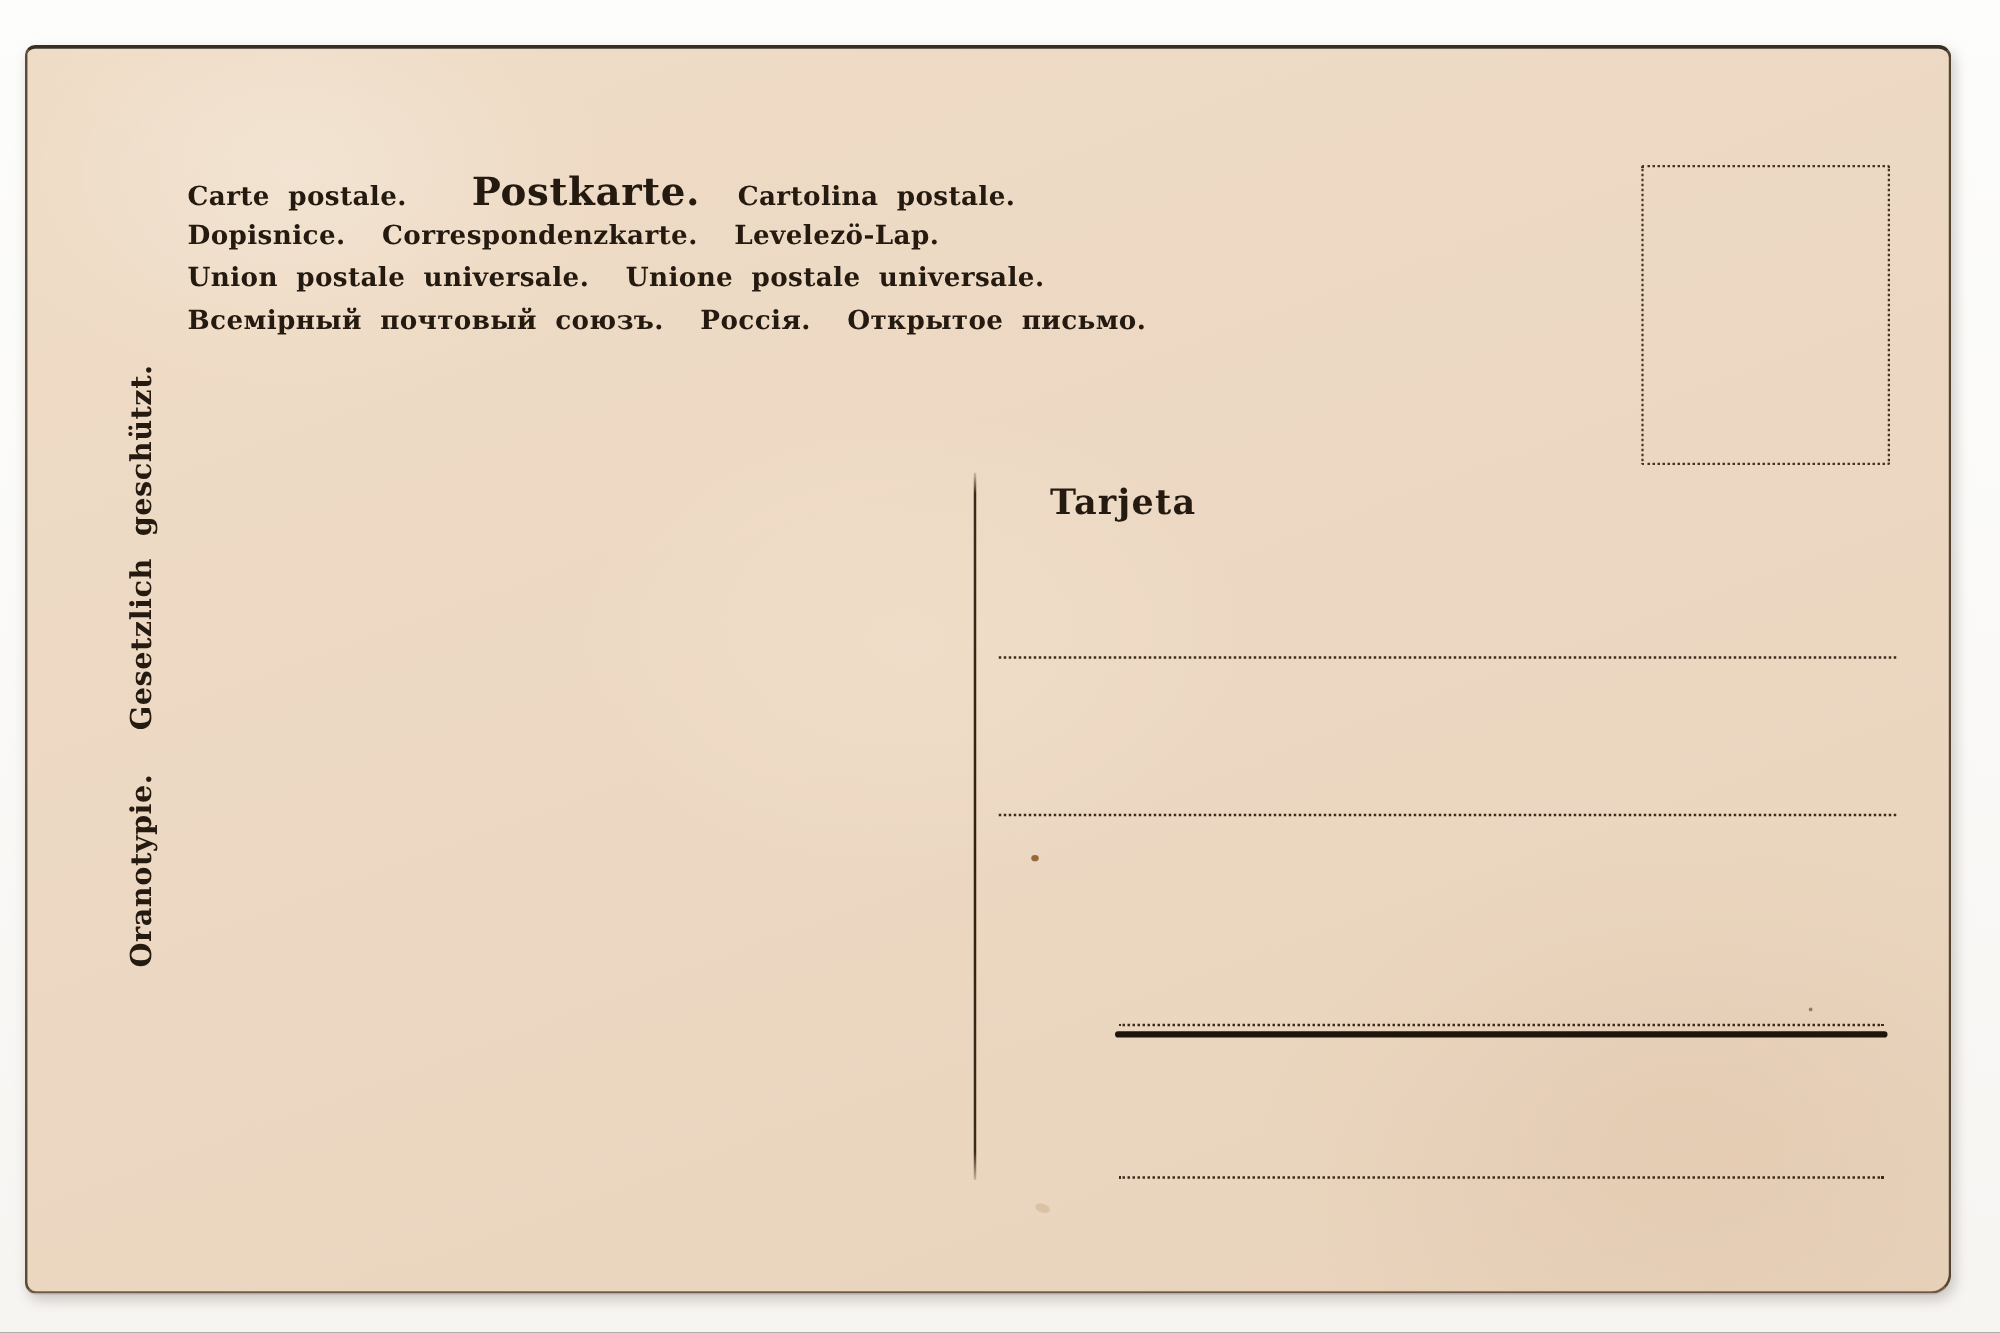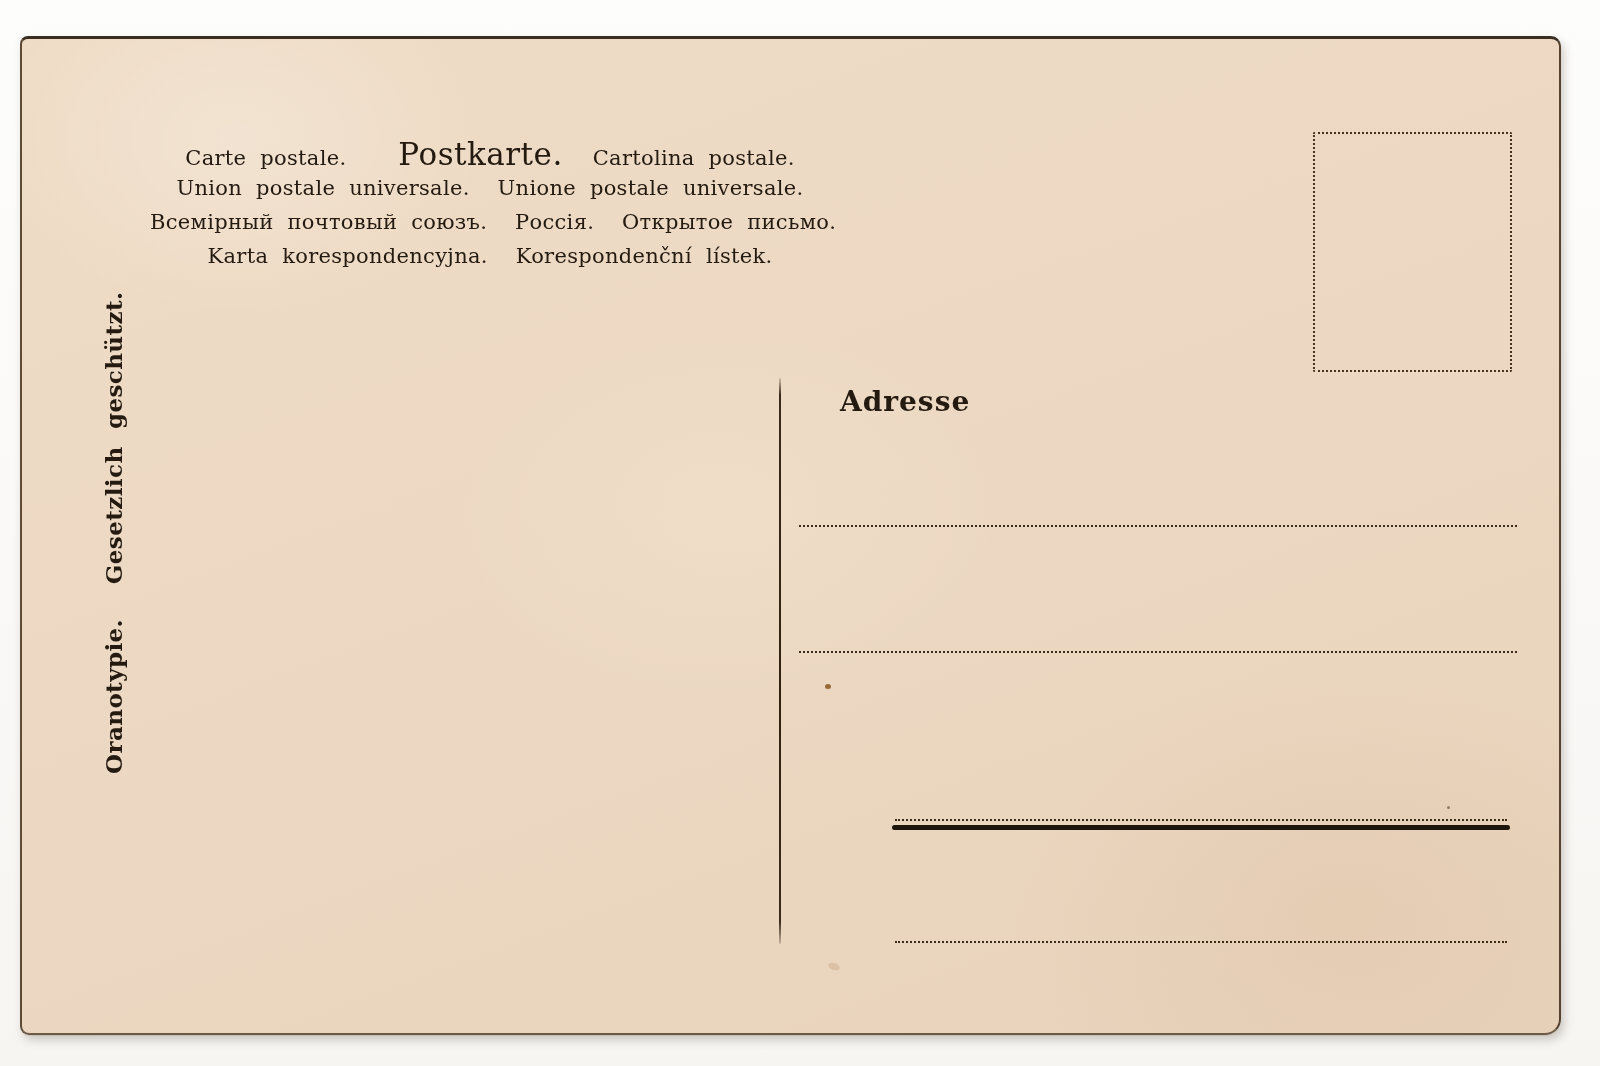"Carte postale. Postkarte. Cartolina" .hline { font-weight: 400 -> 700; text-align: center -> left }
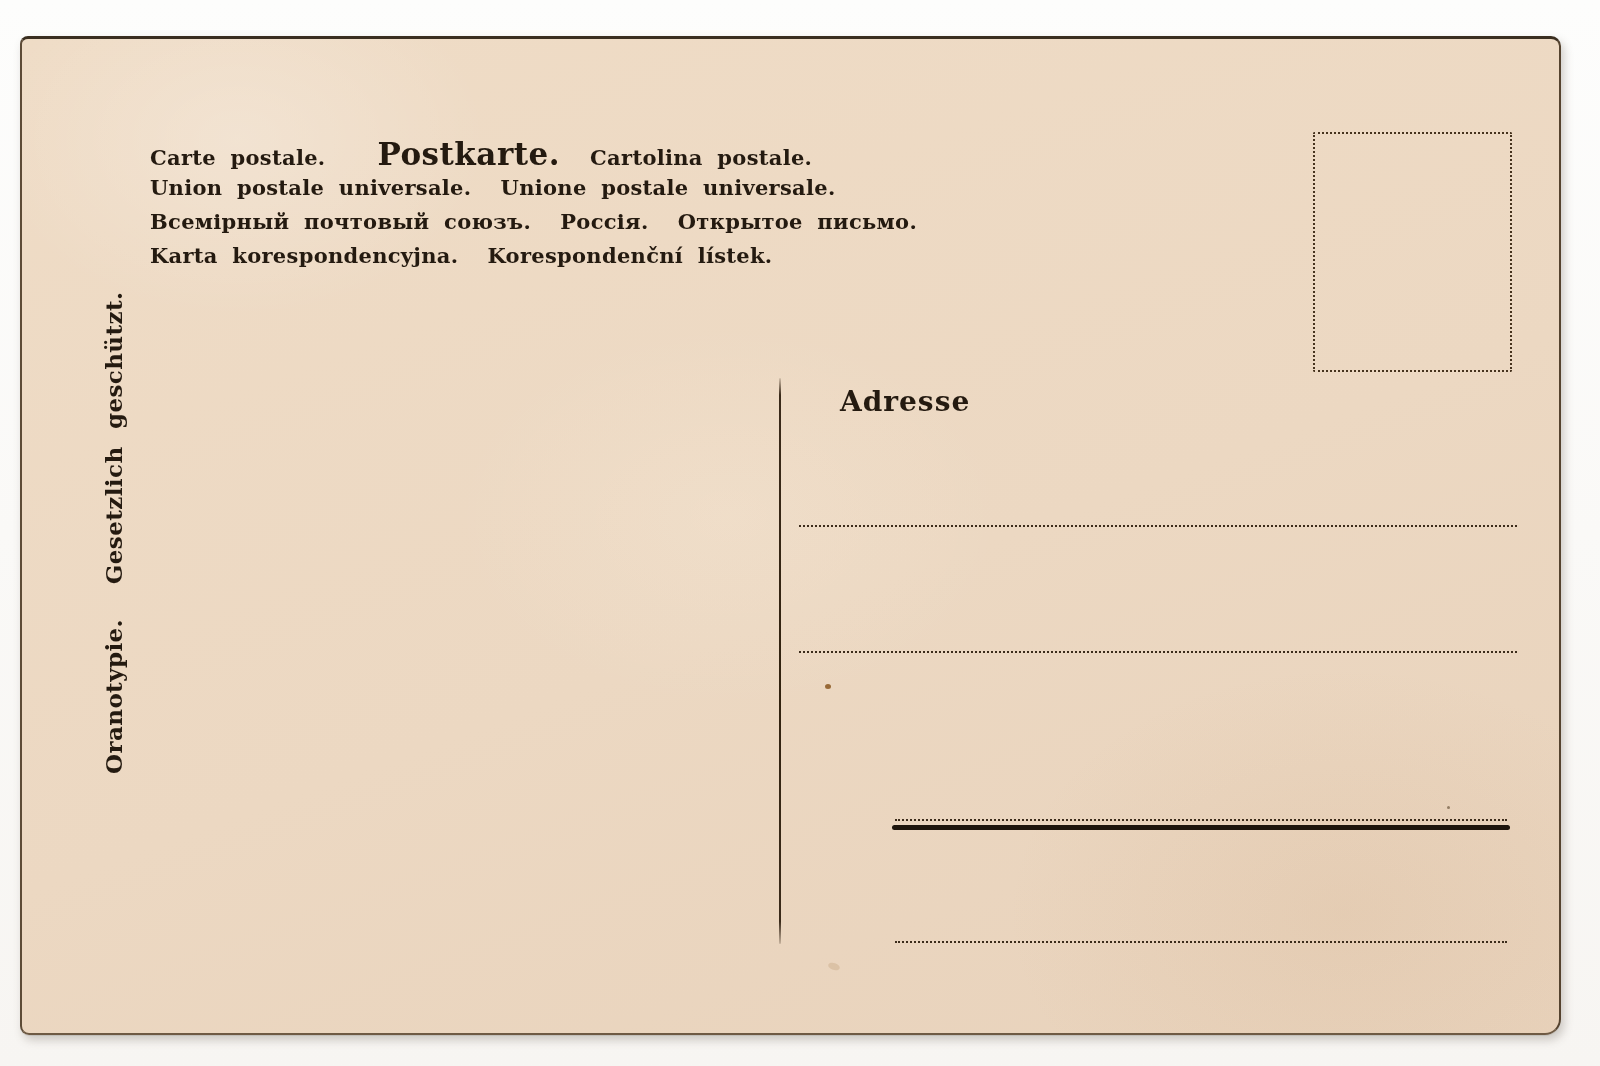"Dopisnice. Correspondenzkarte." div.hline { html: none -> <div>Dopisnice. Correspondenzkarte. Levelezö-Lap.</div> }
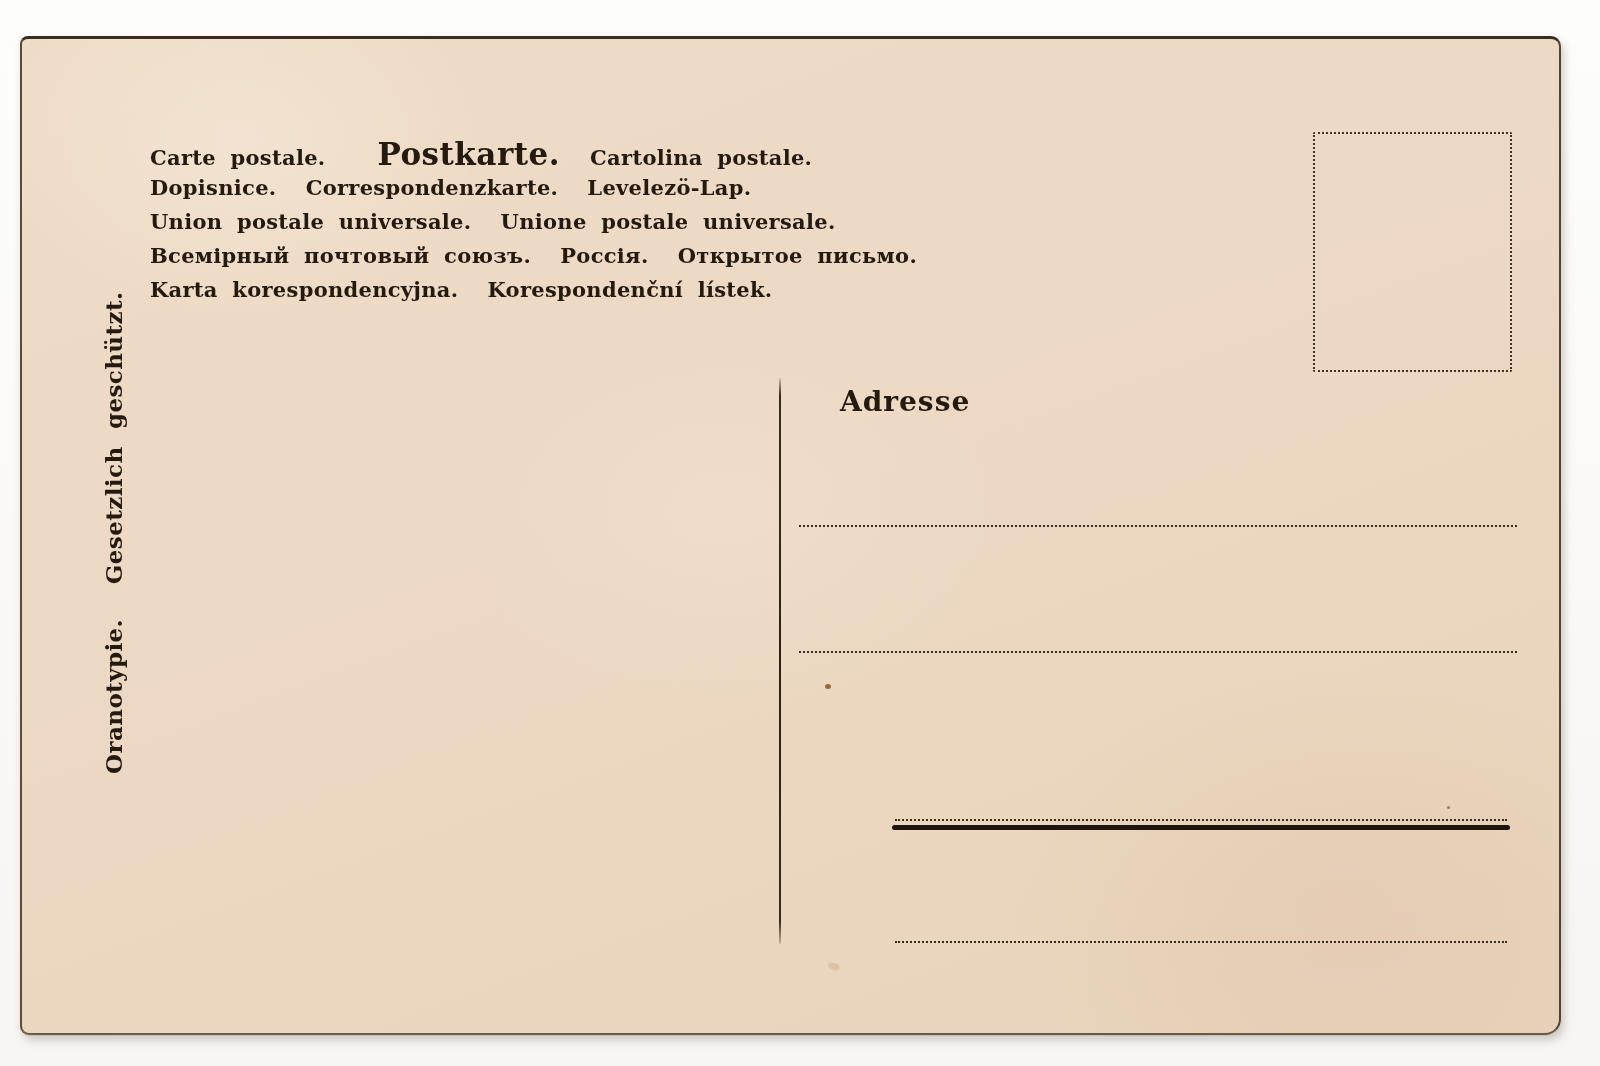"Karta korespondencyjna. Korespondenční" div.hline { html: <div>Karta korespondencyjna. Korespondenční lístek.</div> -> none }
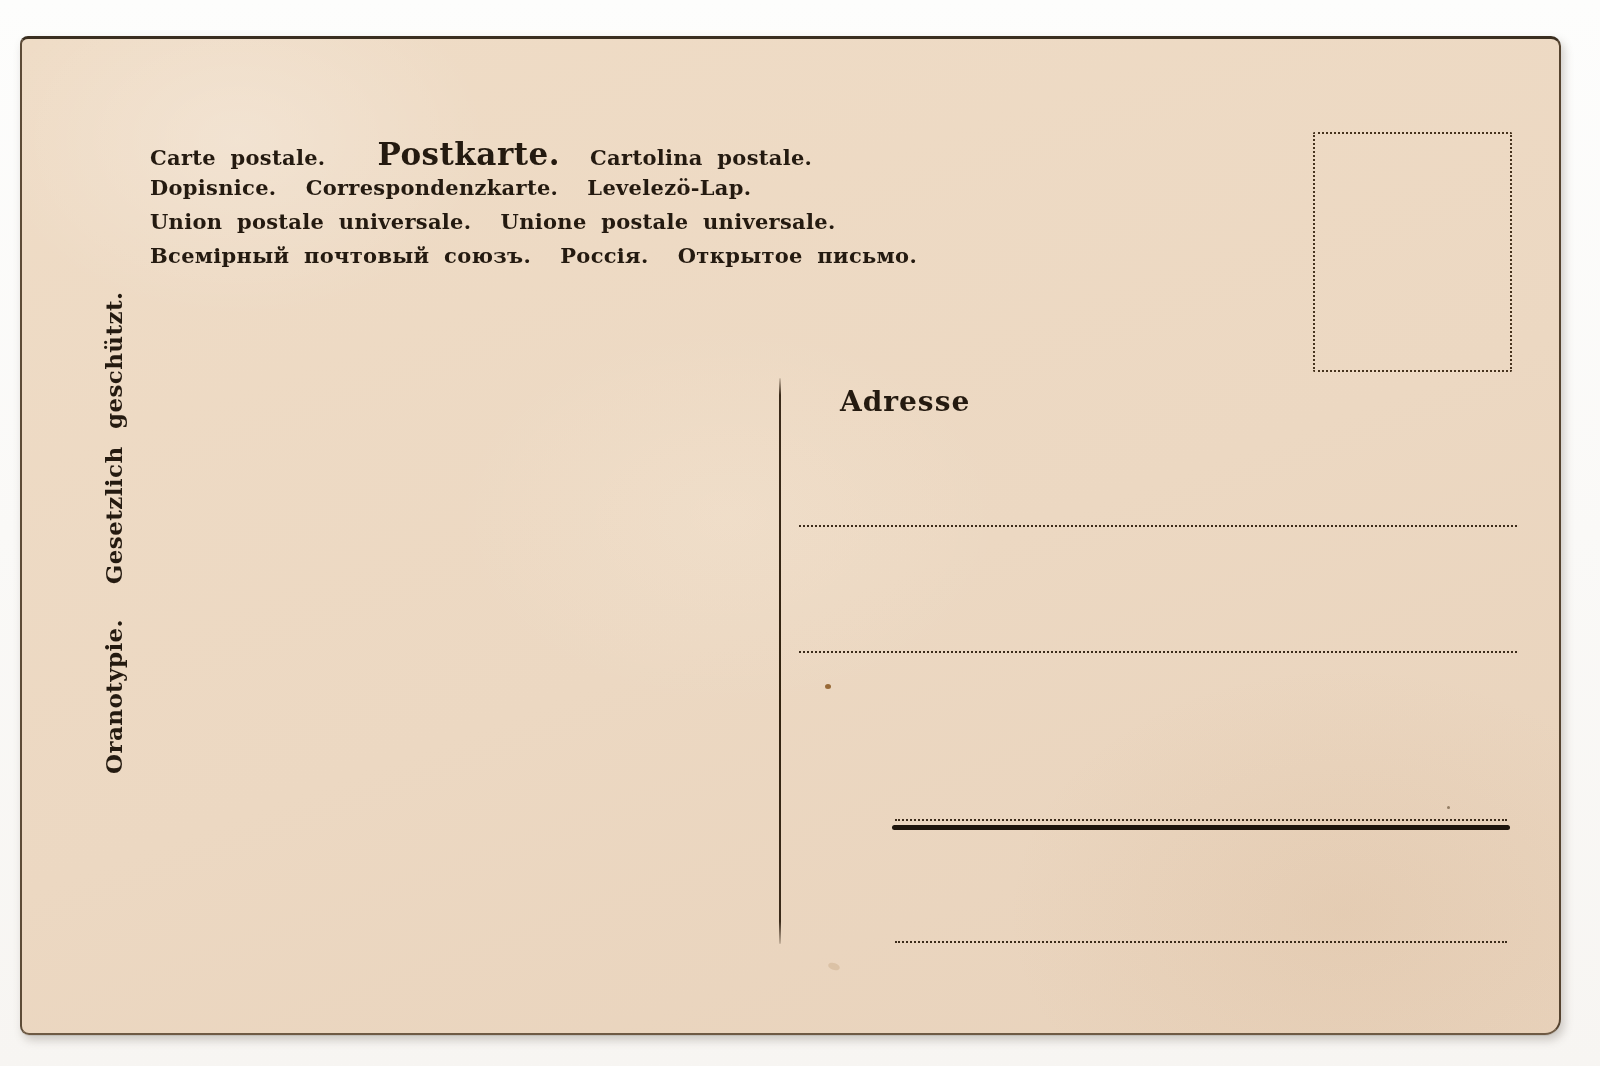"Adresse" div.address-label { text: Adresse -> Tarjeta }
